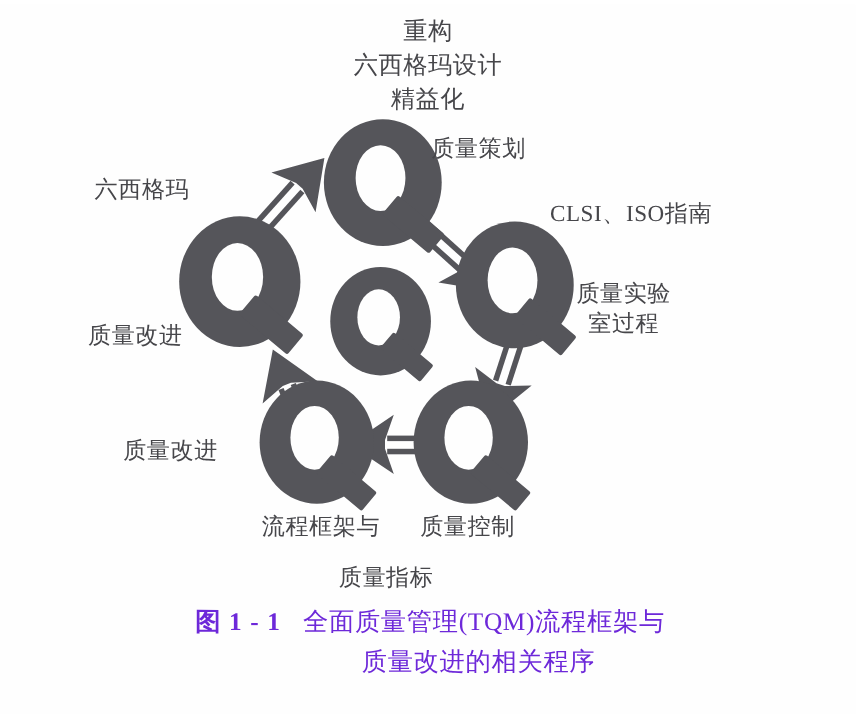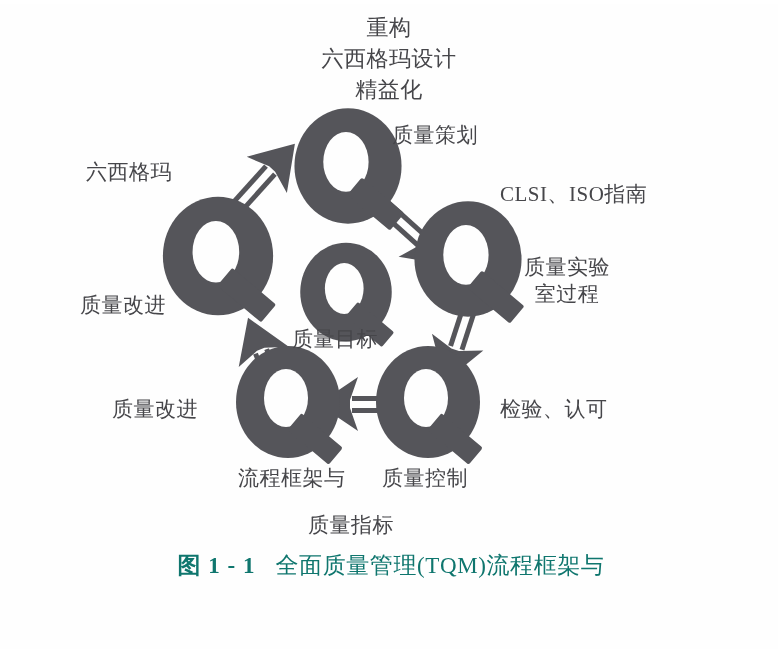"质量目标" div.label { html: <div>质量目标</div> -> none }
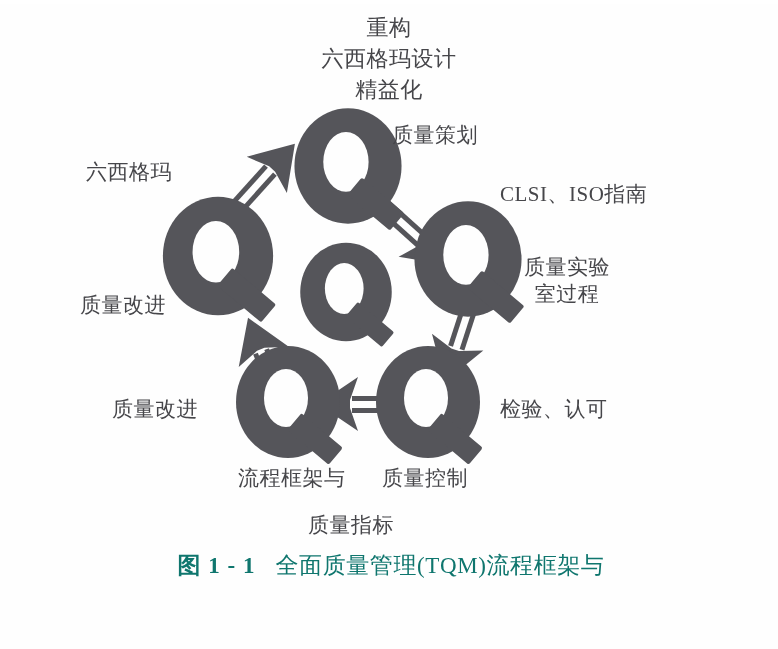"检验、认可" div.label { html: <div>检验、认可</div> -> none }
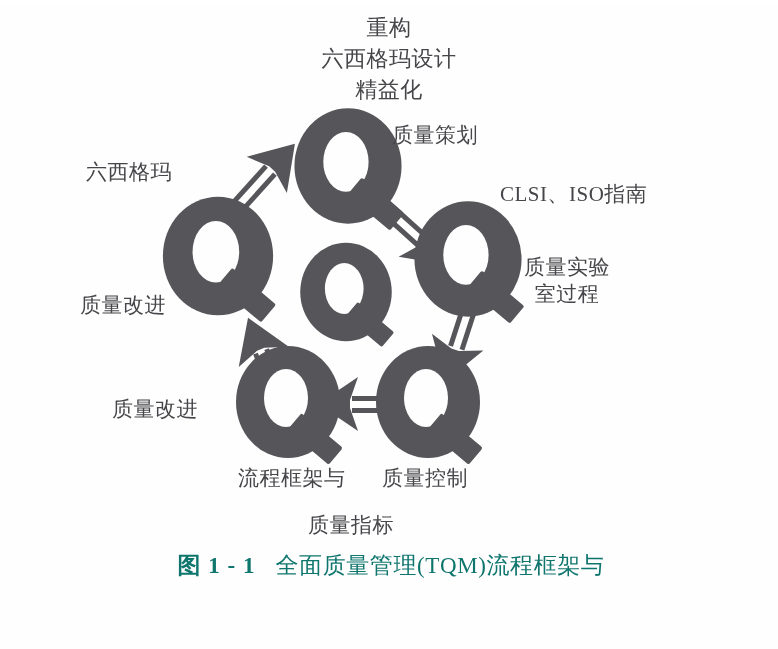"图 1 - 1 全面质量管理(TQM)流程框架与" #caption { color: #0f766e -> #6d28d9 }
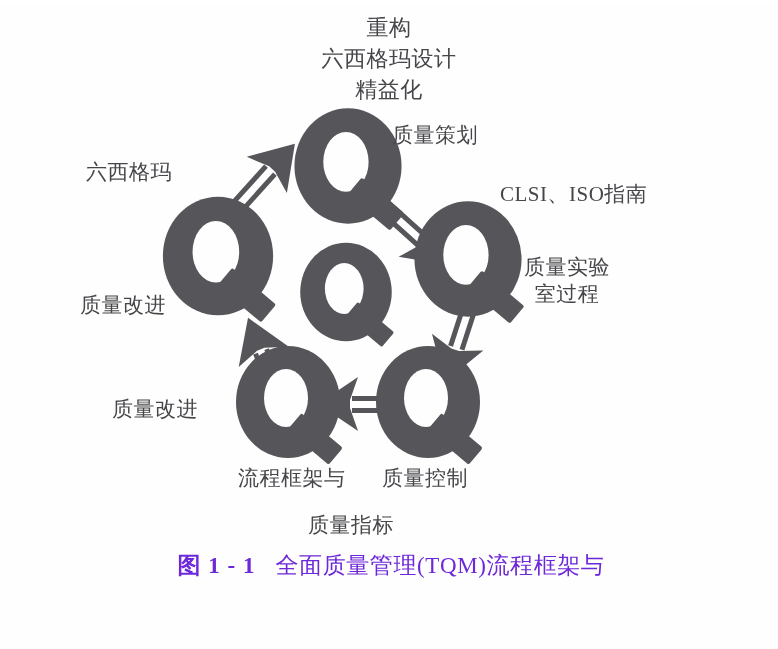"质量改进的相关程序" div.caption-line { html: none -> <div> <span>质量改进的相关程序</span> </div> }
